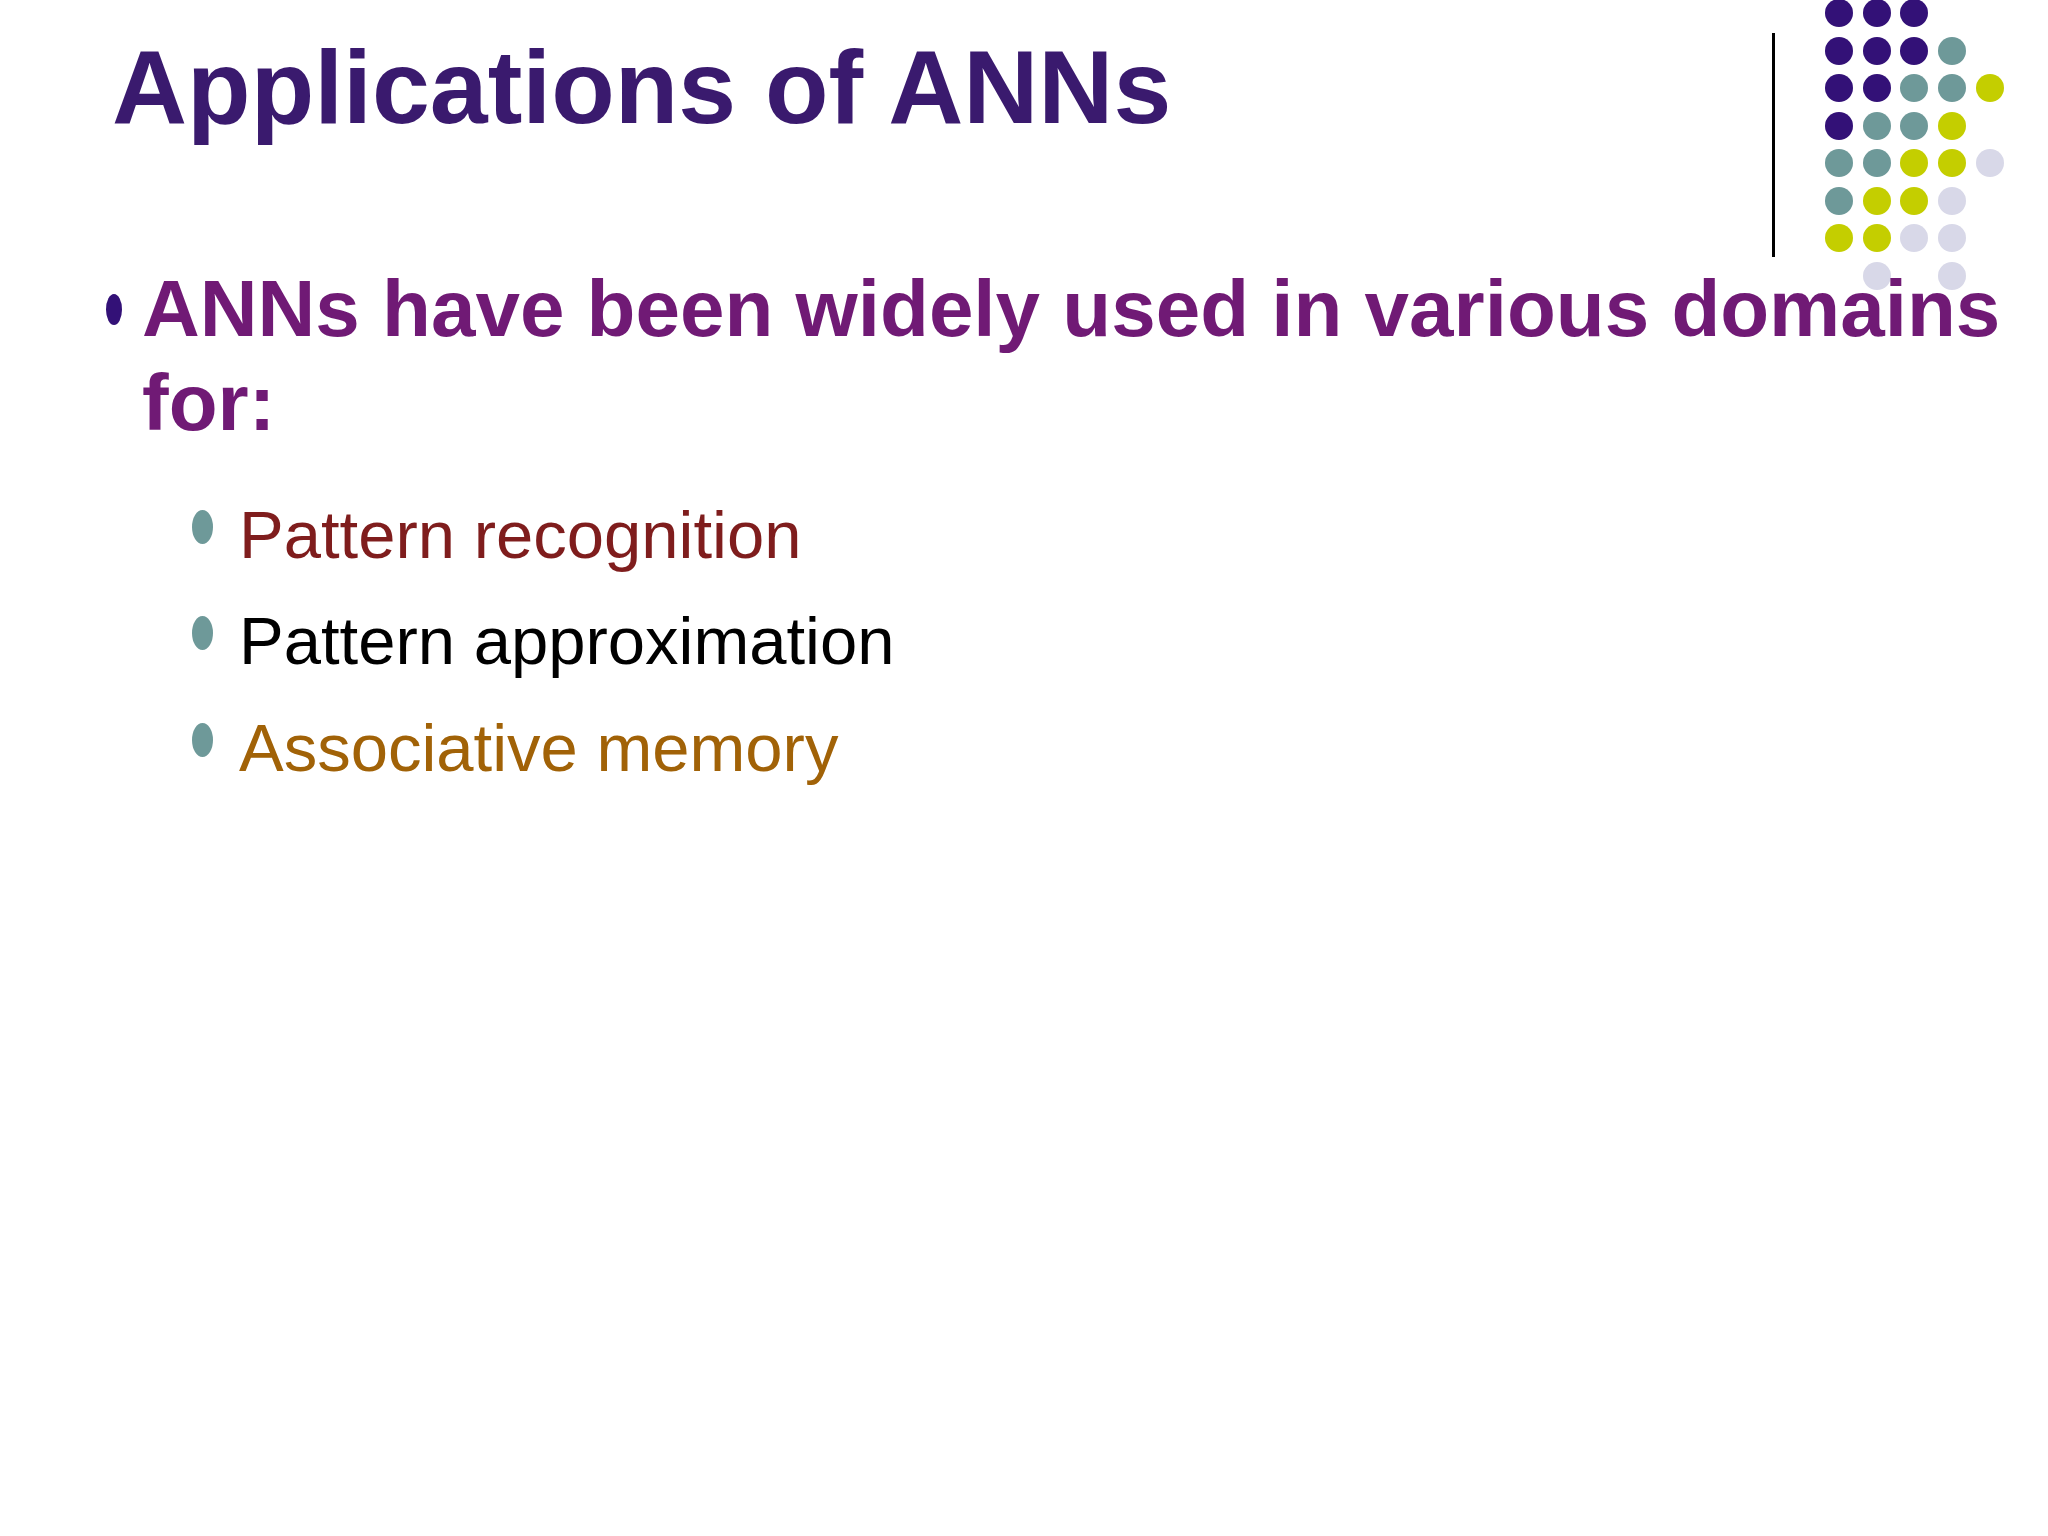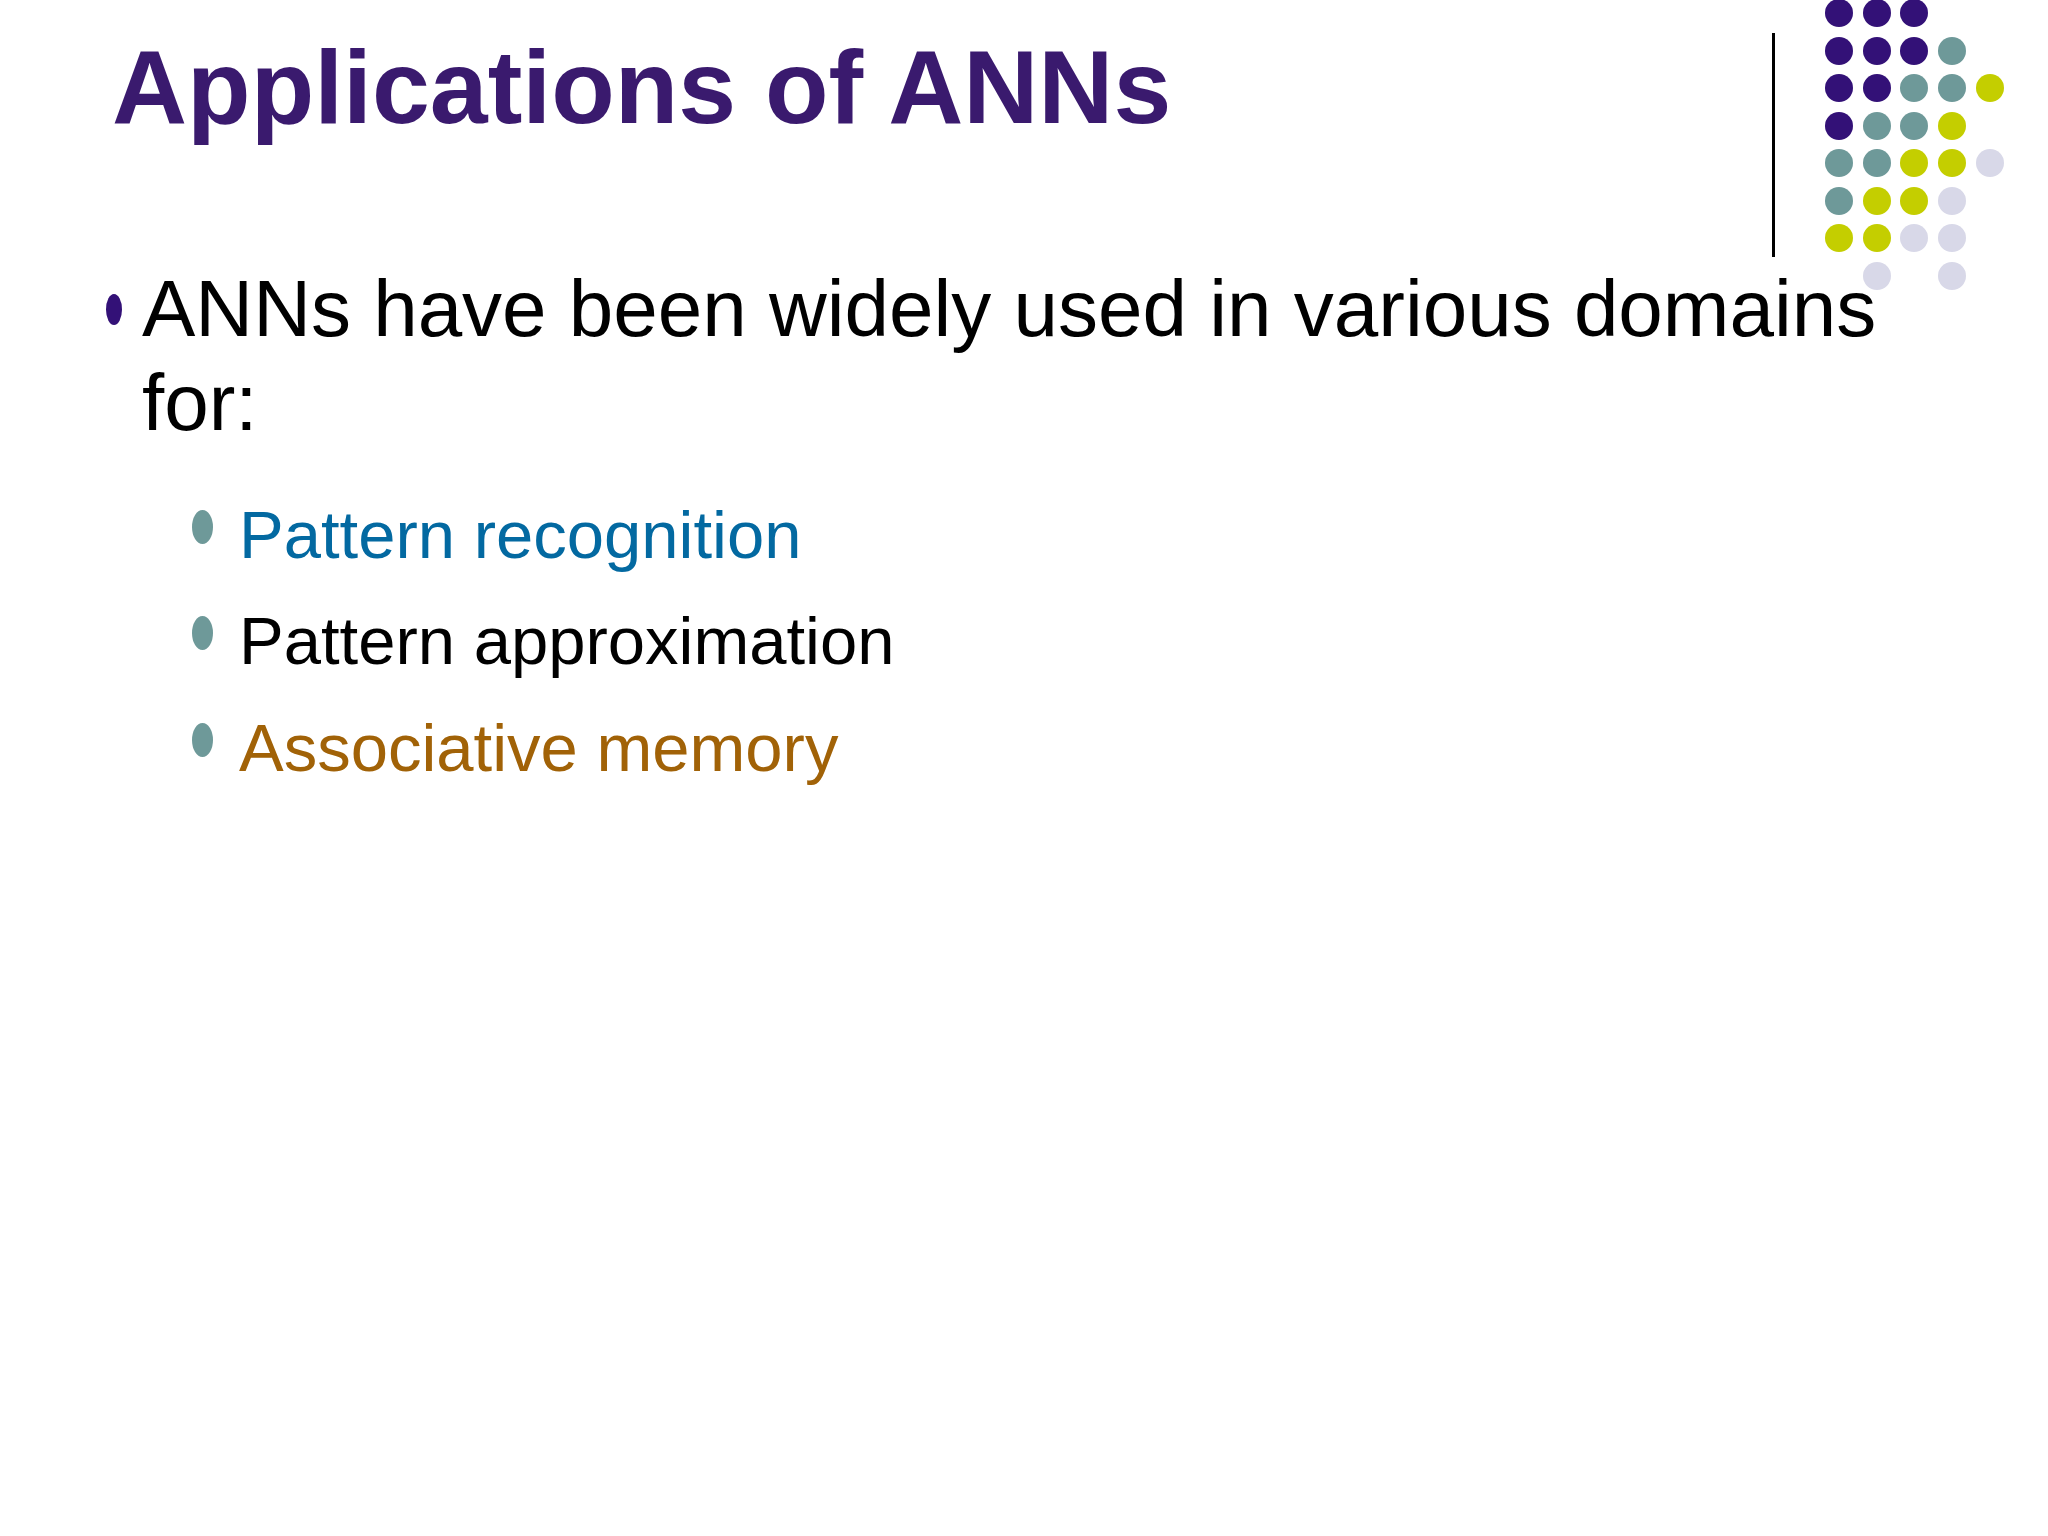"ANNs have been widely used" div.main-text { color: #000000 -> #701a75; font-weight: none -> bold }
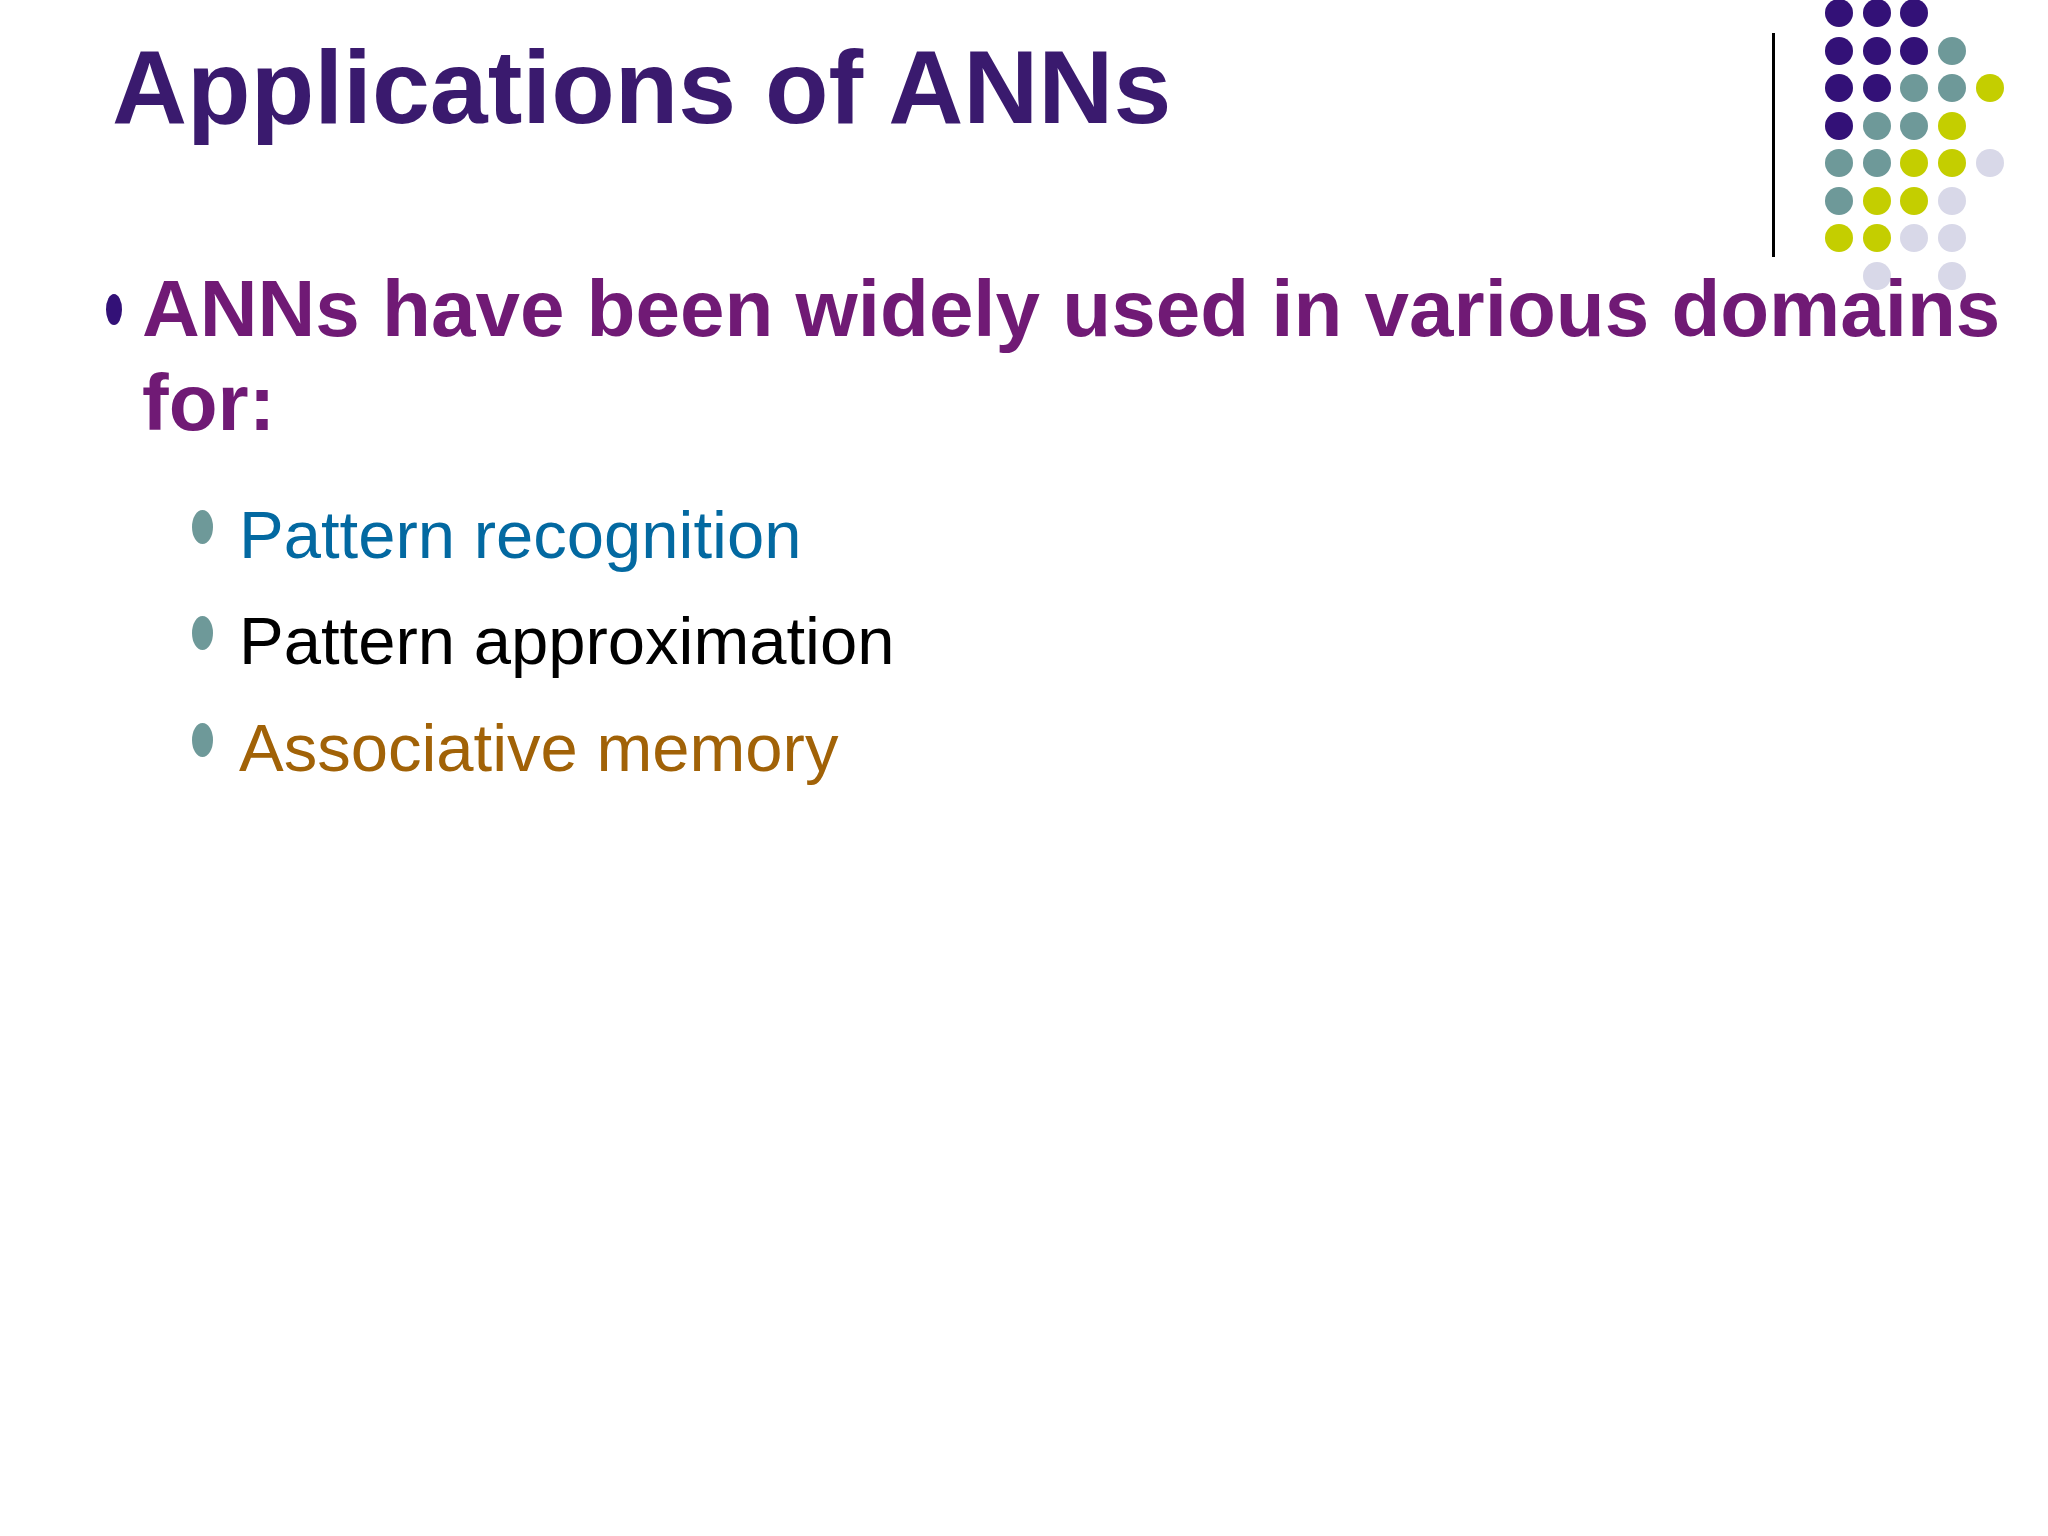"Pattern recognition" div.sub-text { color: #0369a1 -> #7f1d1d }
